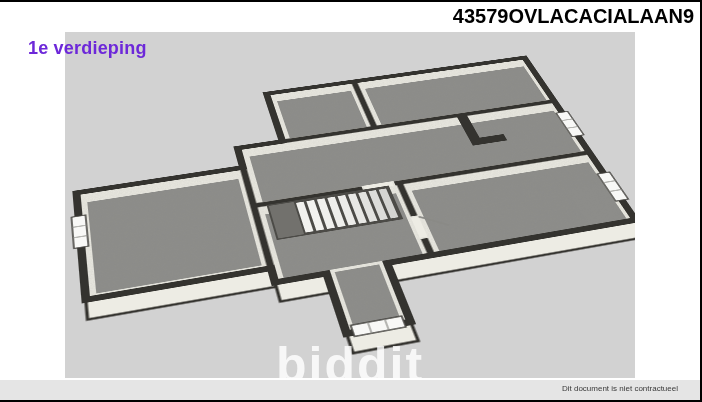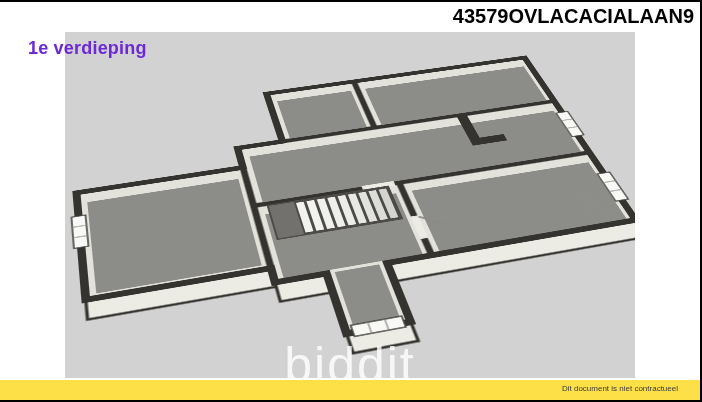"biddit" .watermark { font-weight: normal -> bold }
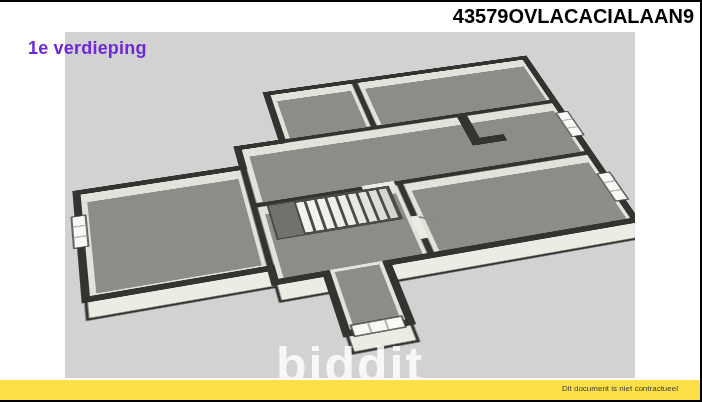"Dit document is niet contractueel" .footer { background: #fde047 -> #e5e5e5 }
